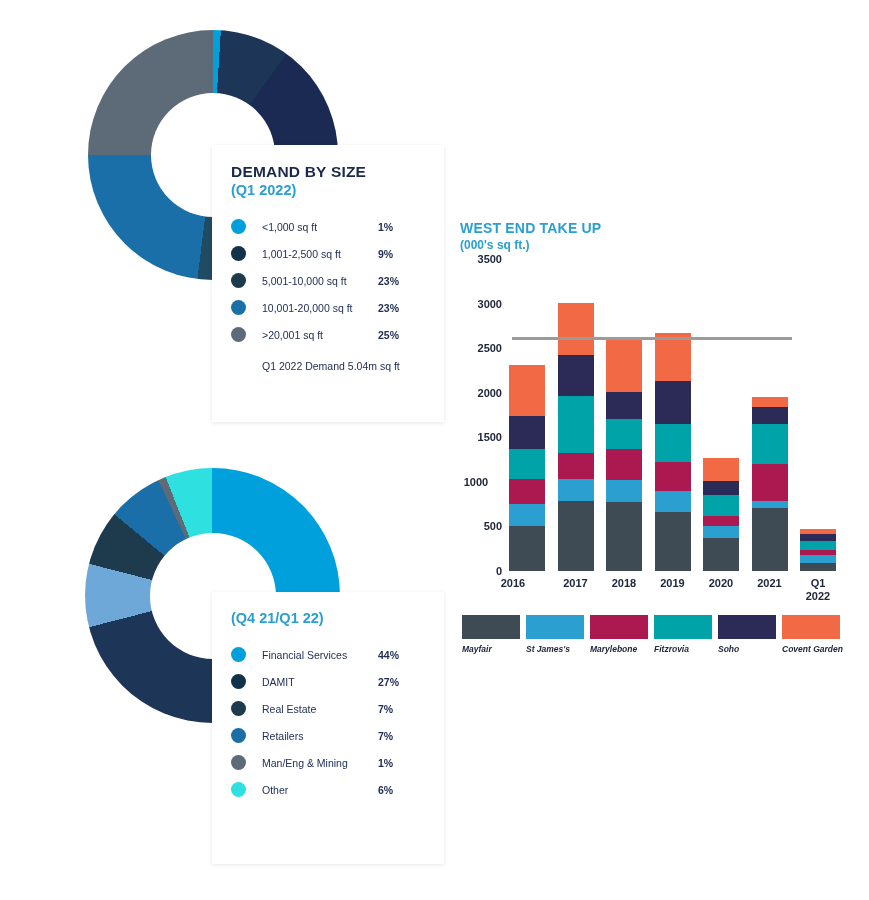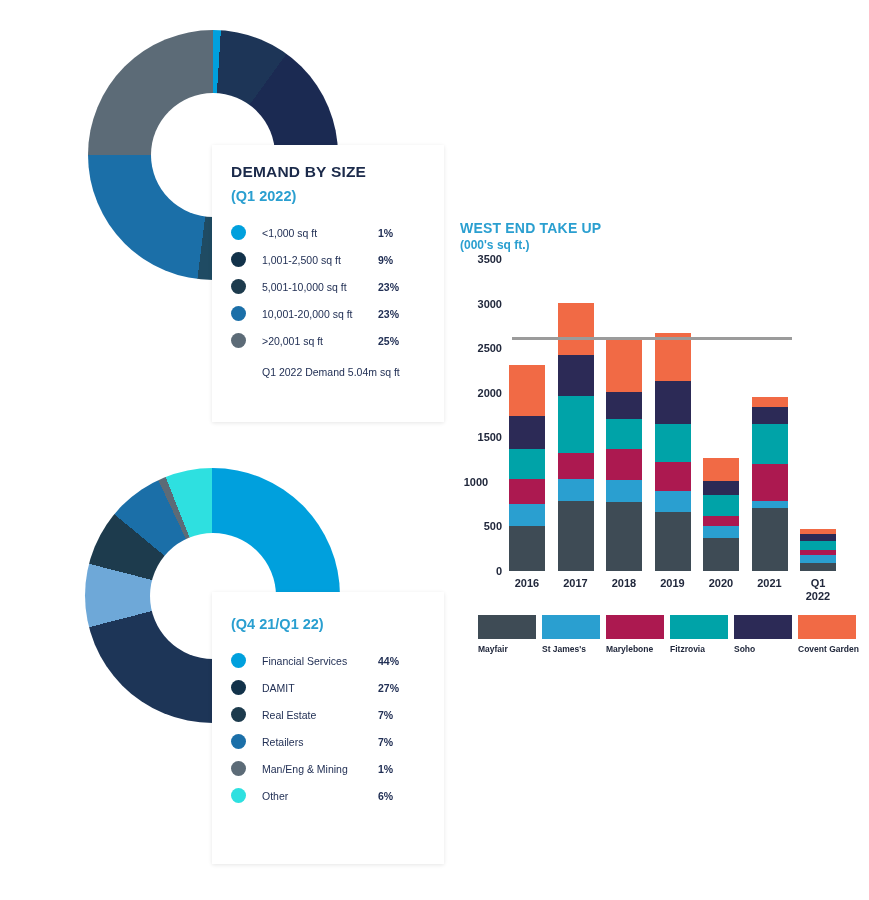"(Q1 2022)" .card-sub { margin-top: 7px -> 1px }
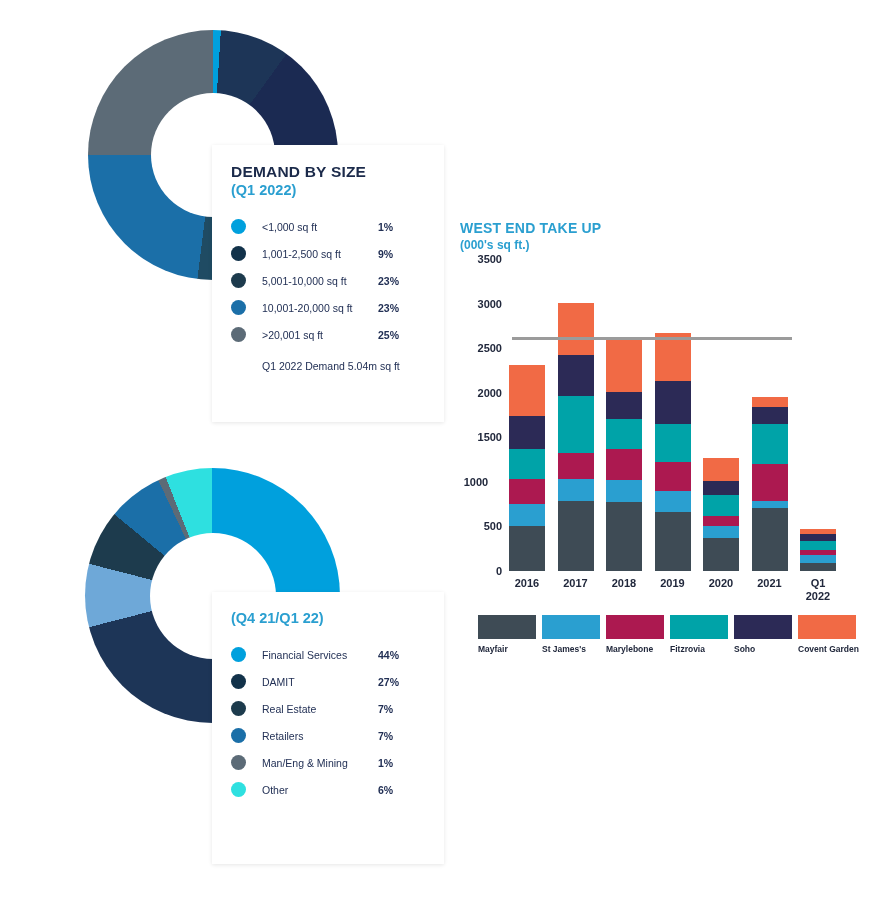"2016" div.xtick { left: 59px -> 45px }
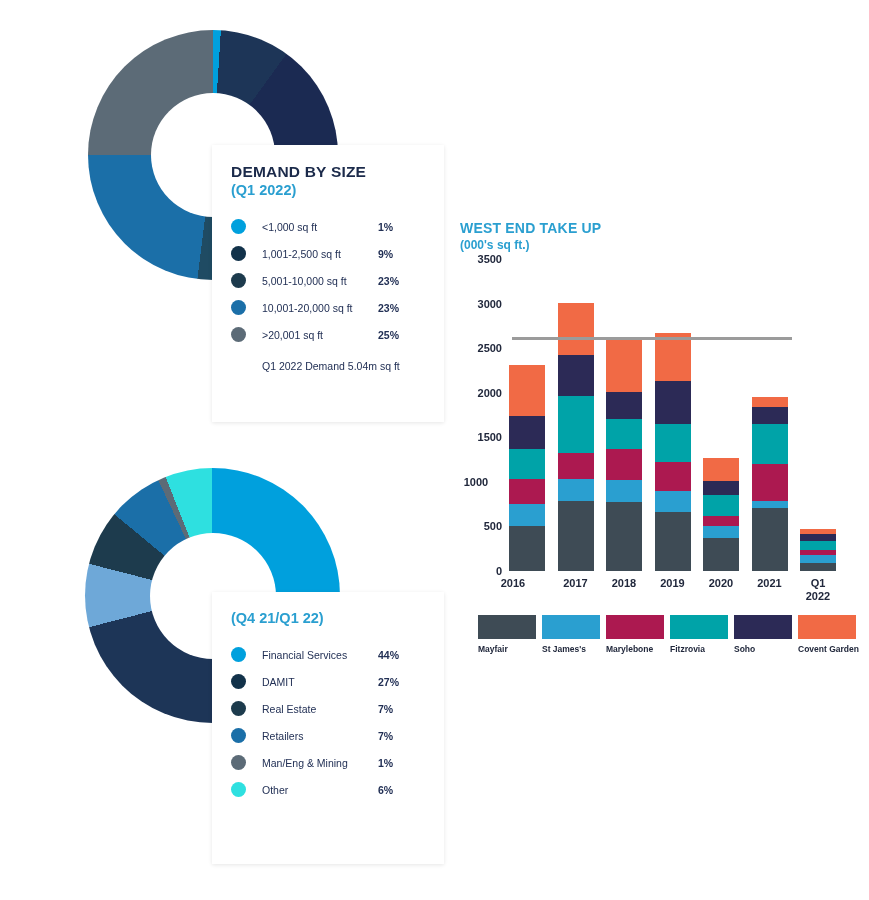"Mayfair" div.bc-legend { font-style: none -> italic; left: 24px -> 8px }
